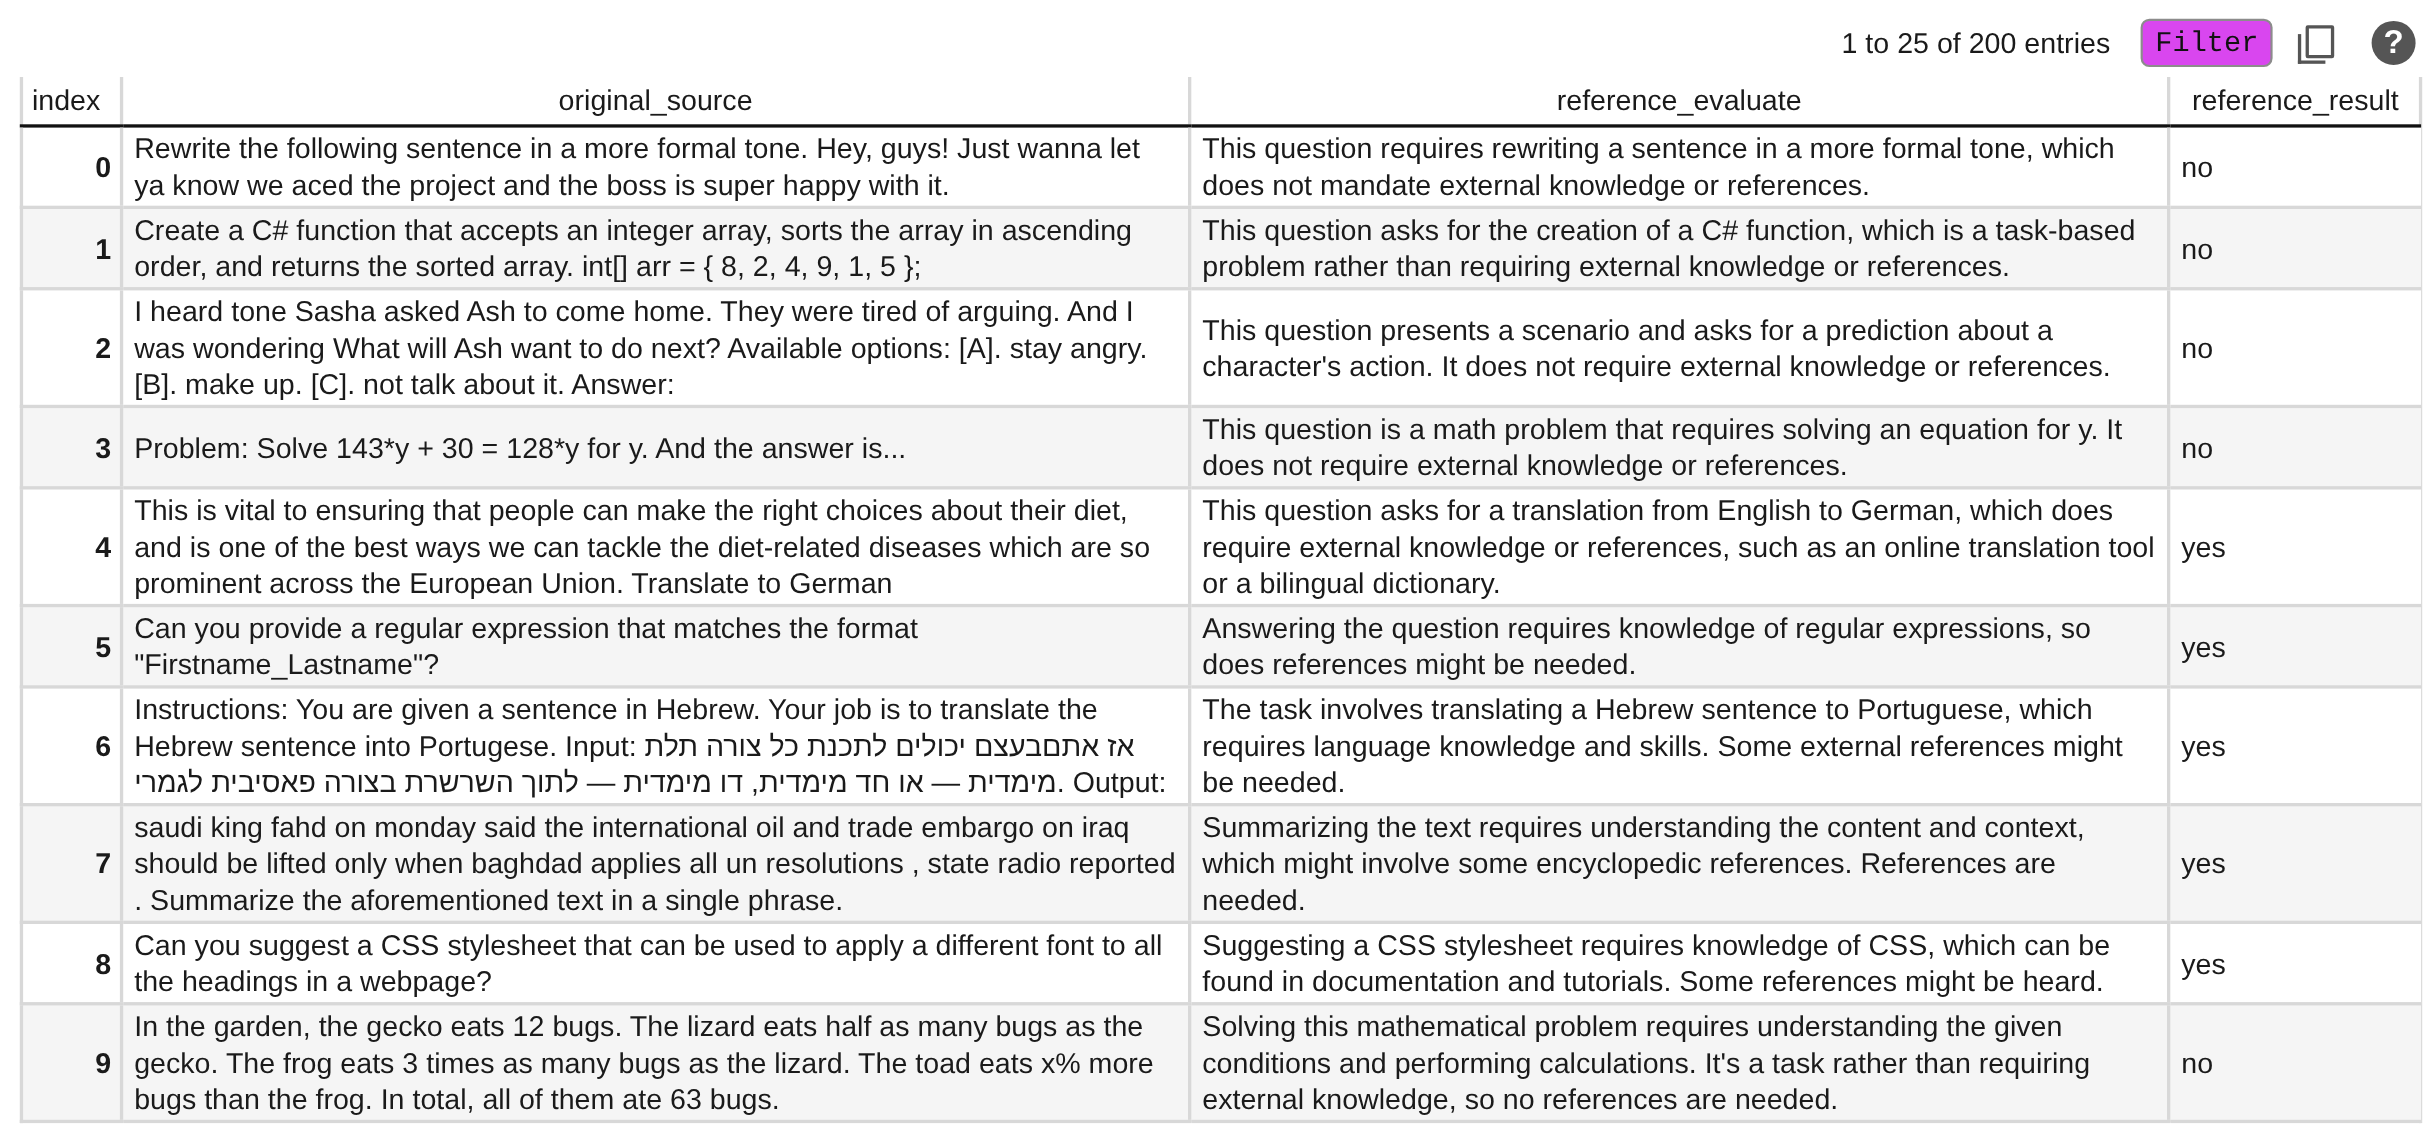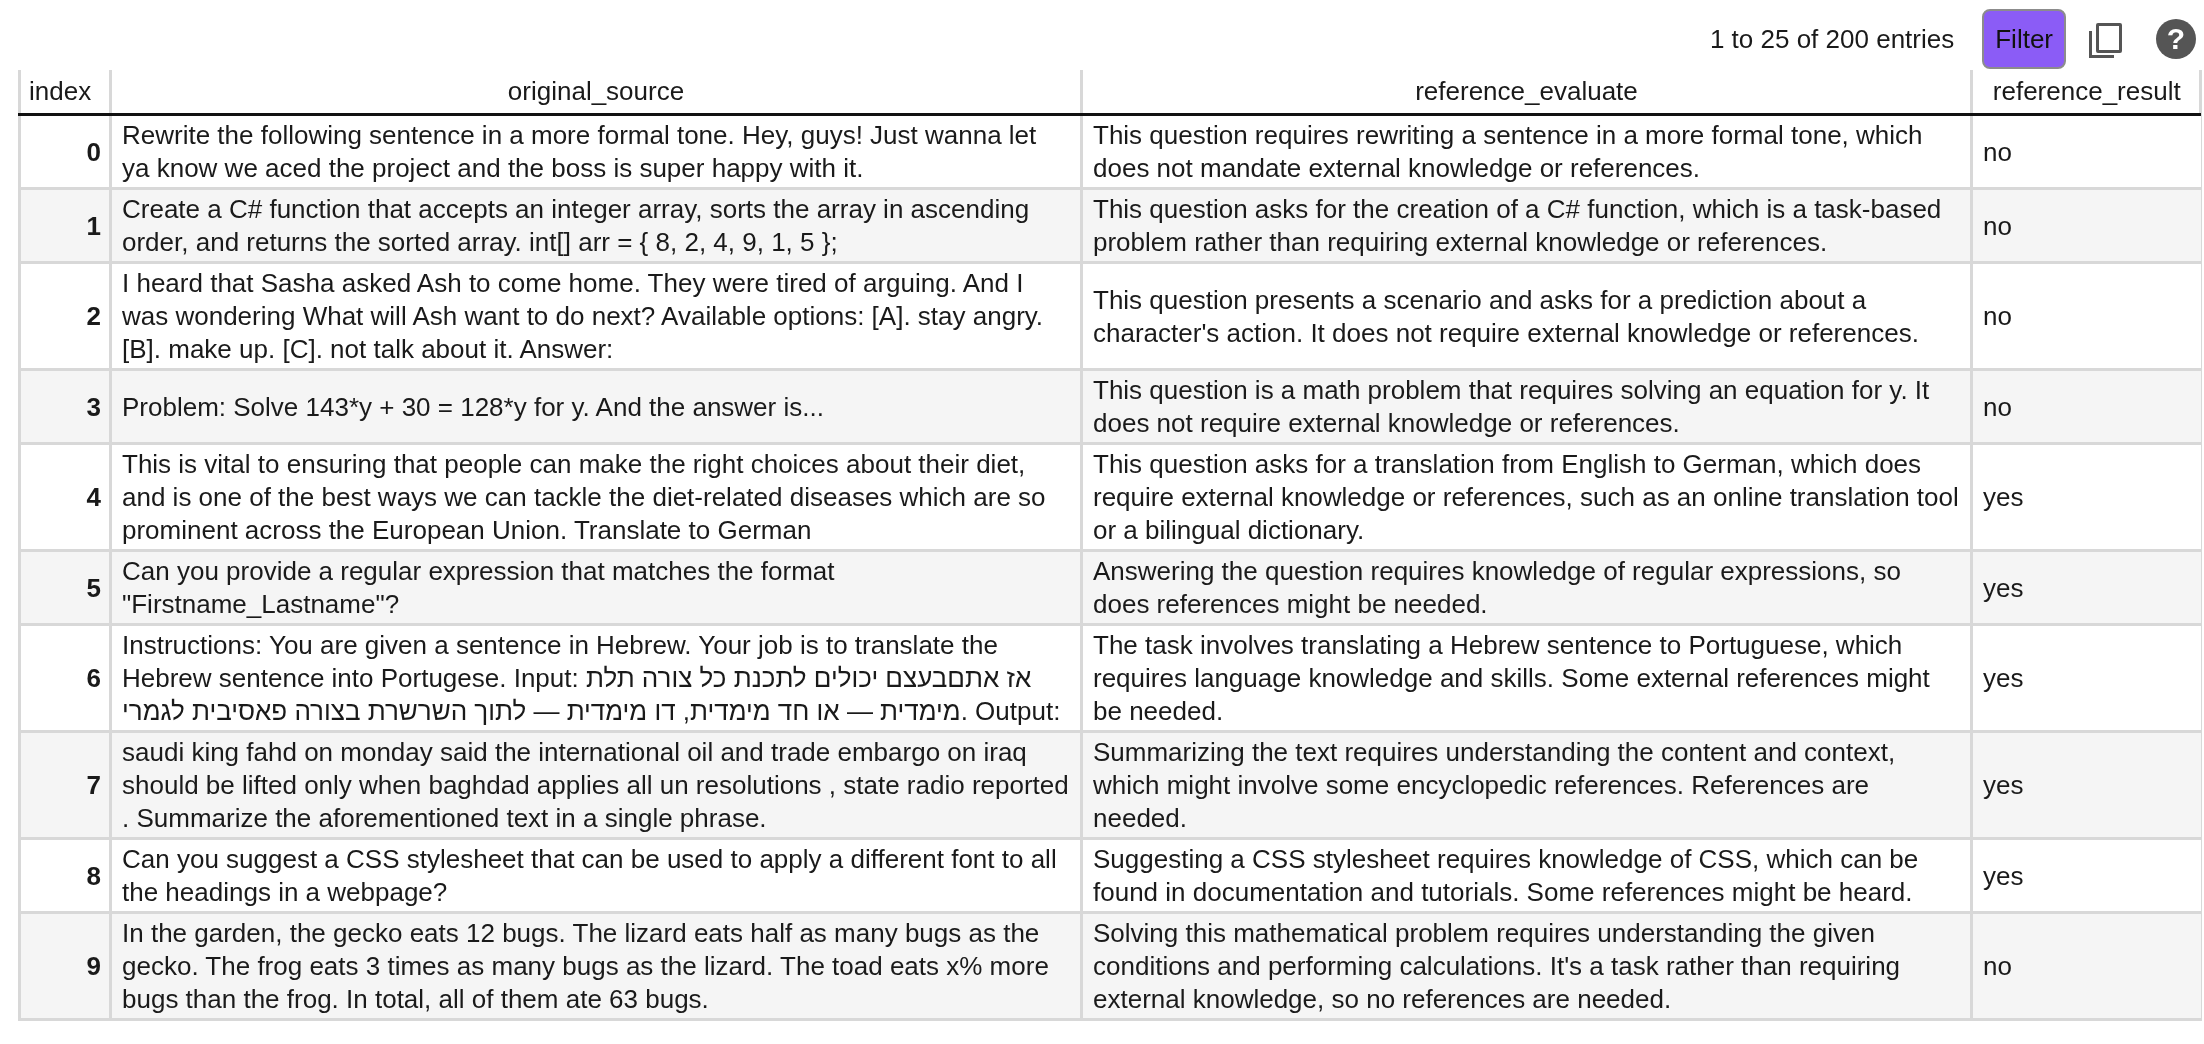"Filter" .filter-btn { background: #8b5cf6 -> #d946ef; font-family: Liberation Sans, sans-serif -> Liberation Mono, monospace; height: 60px -> 44px }
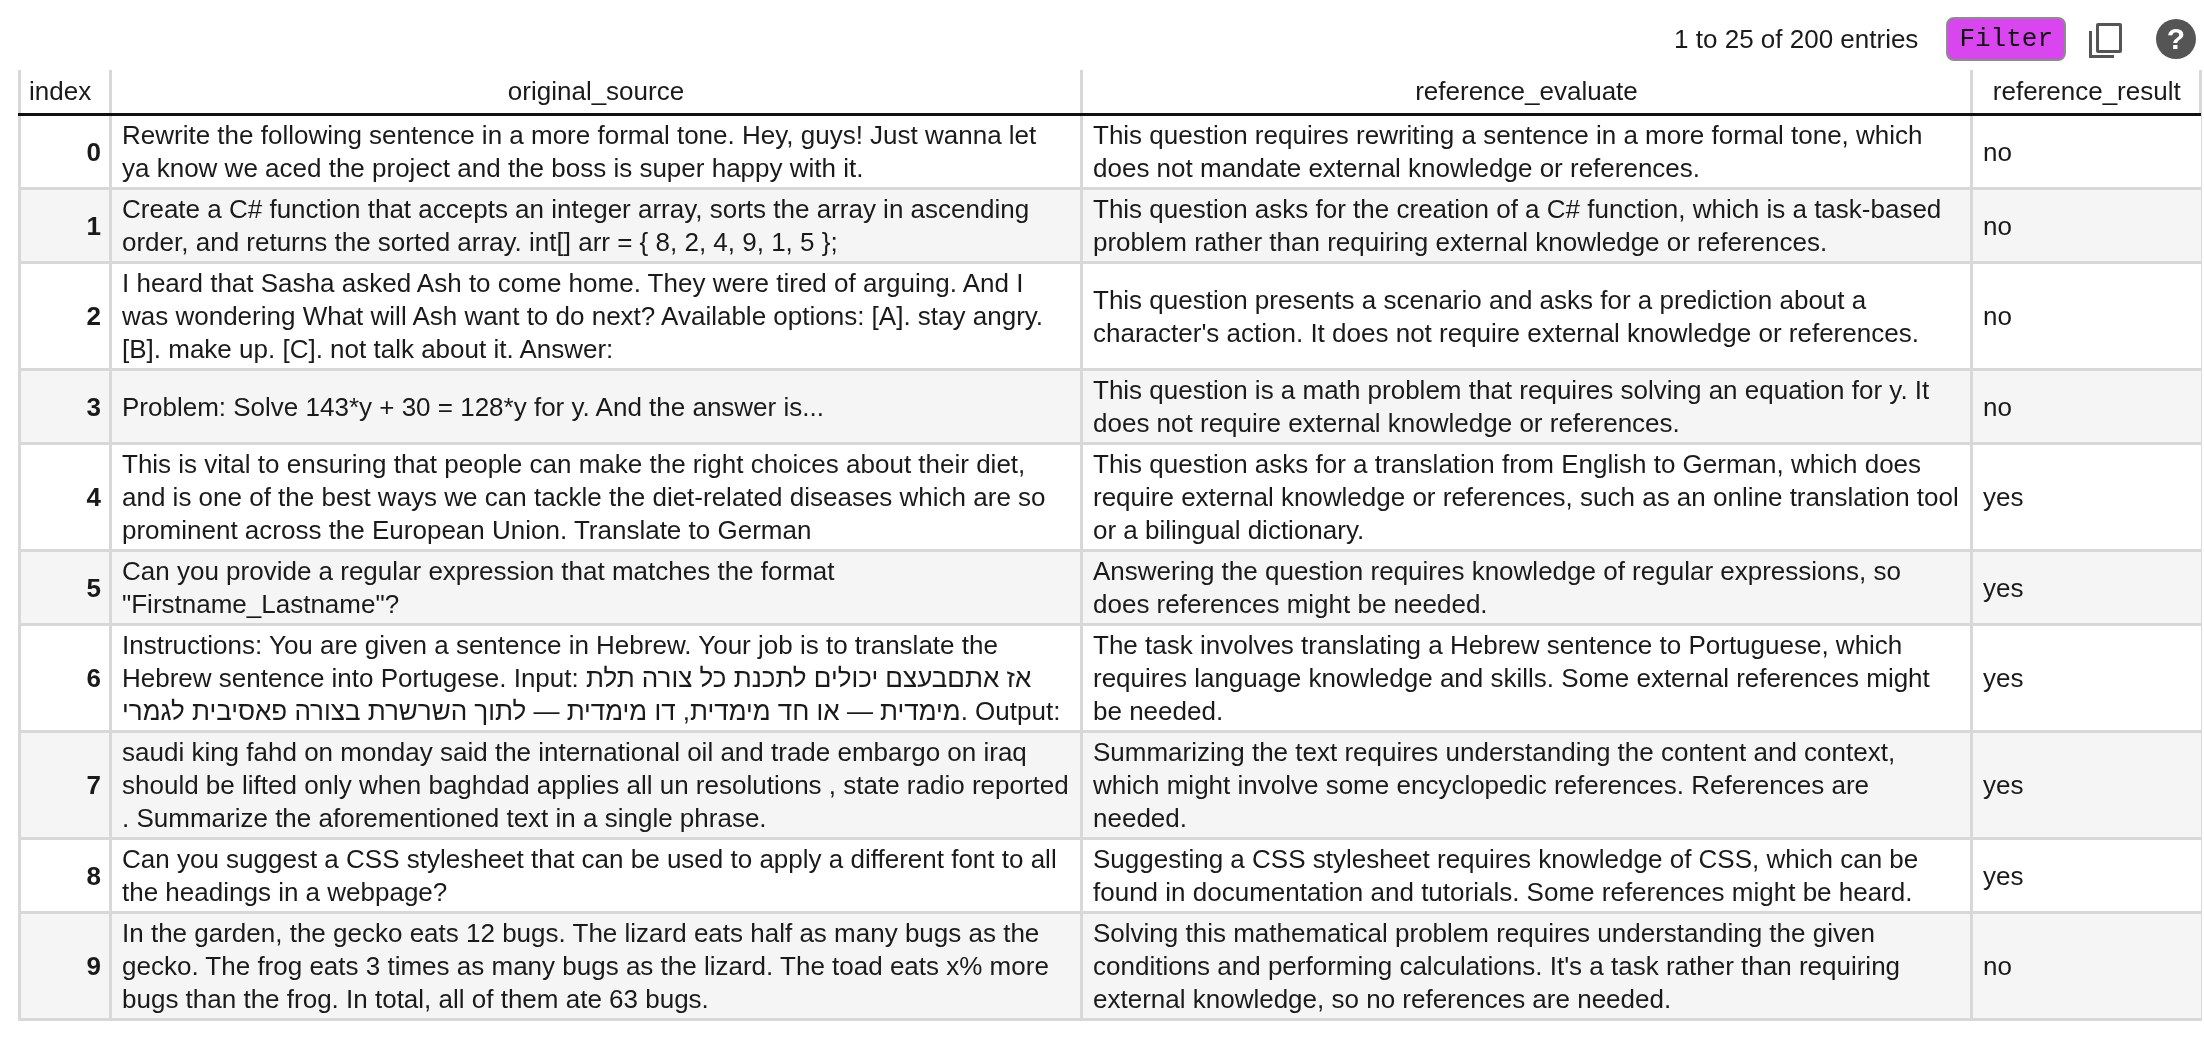"I heard that Sasha asked" td { text: that -> tone }
